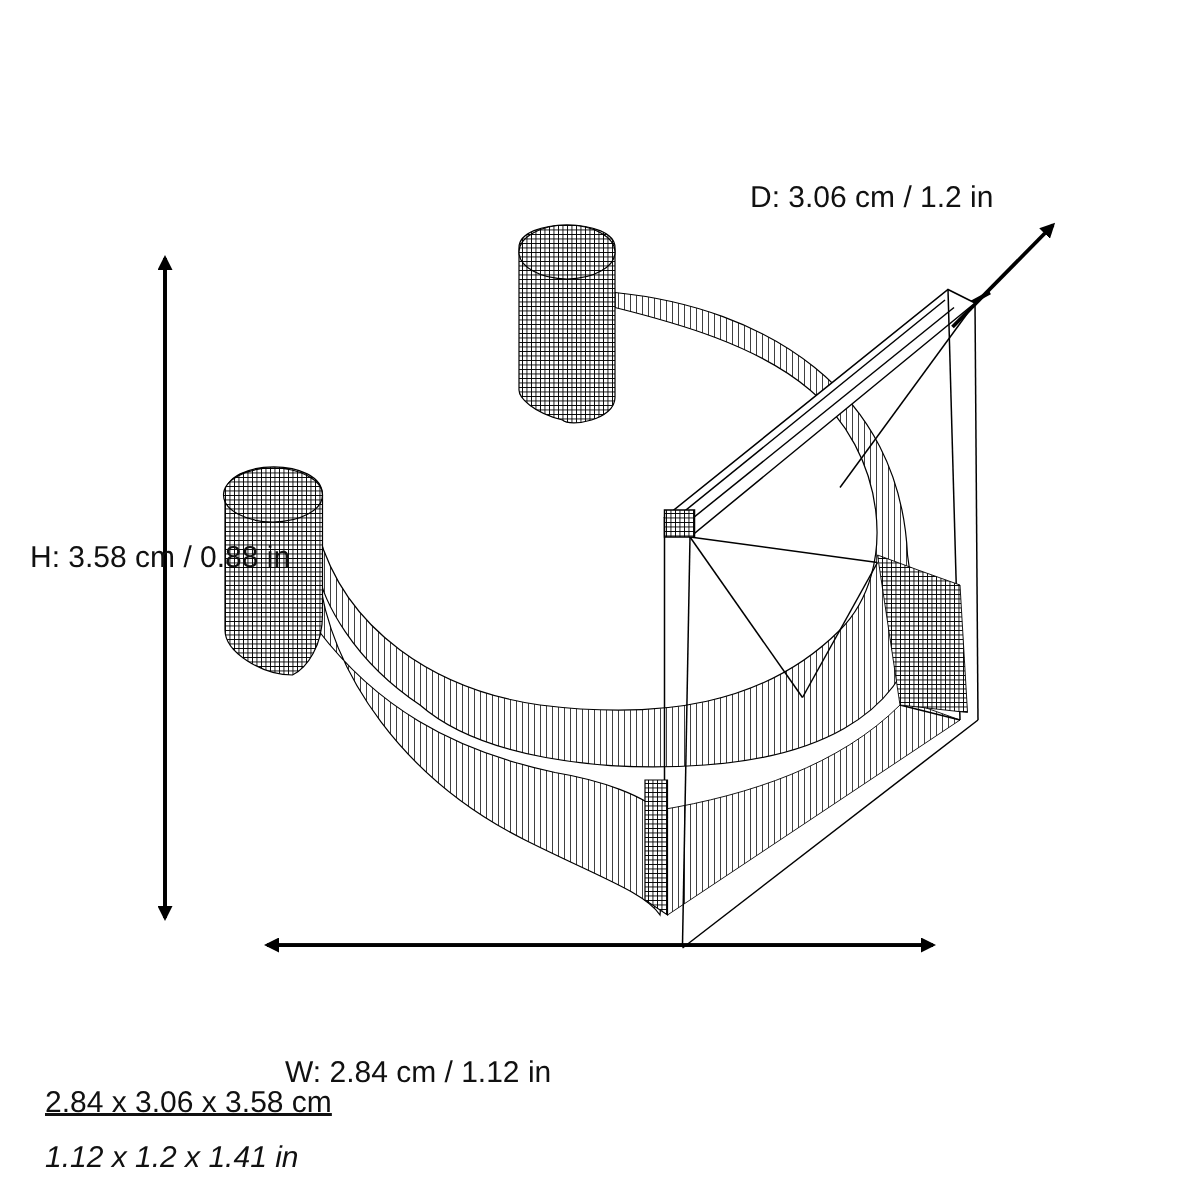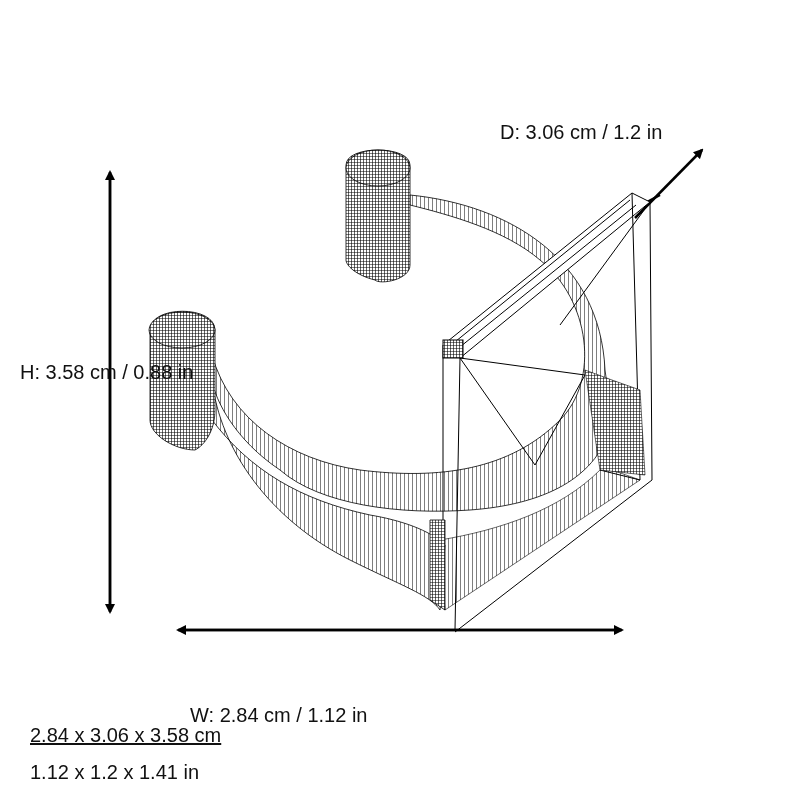"1.12 x 1.2 x 1.41" #sum-in { font-style: none -> italic }
